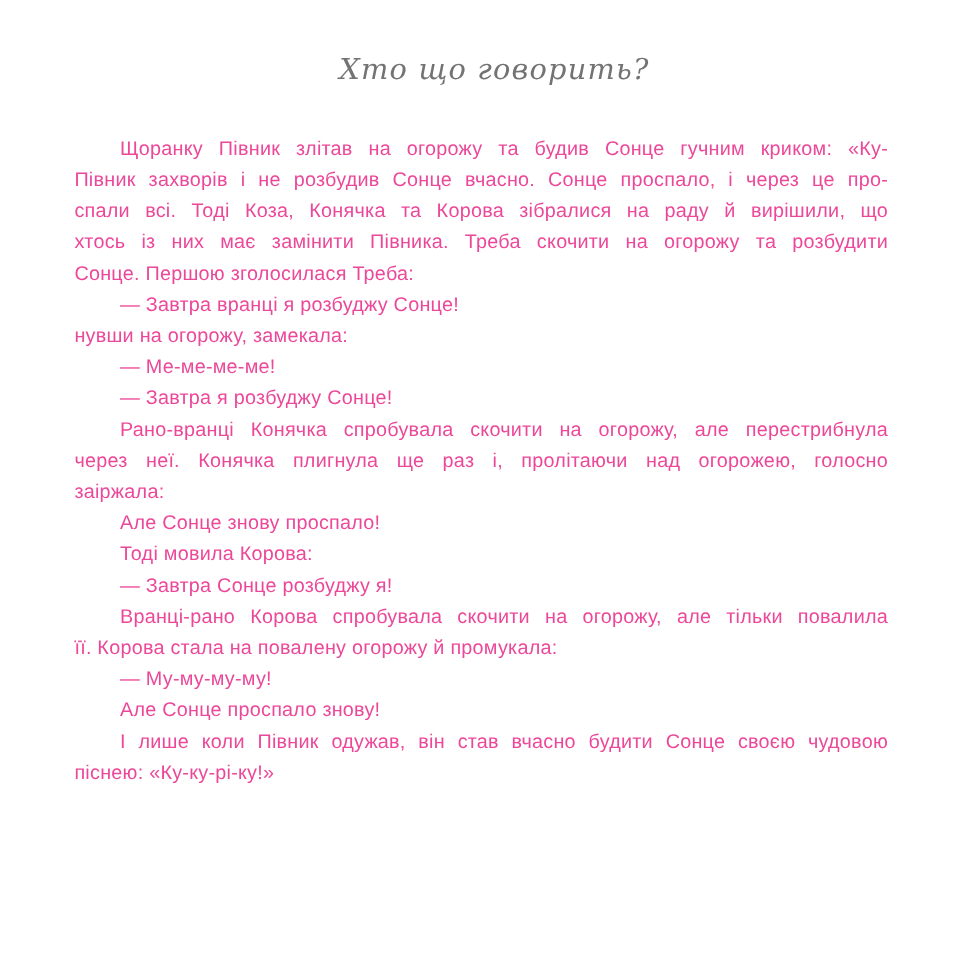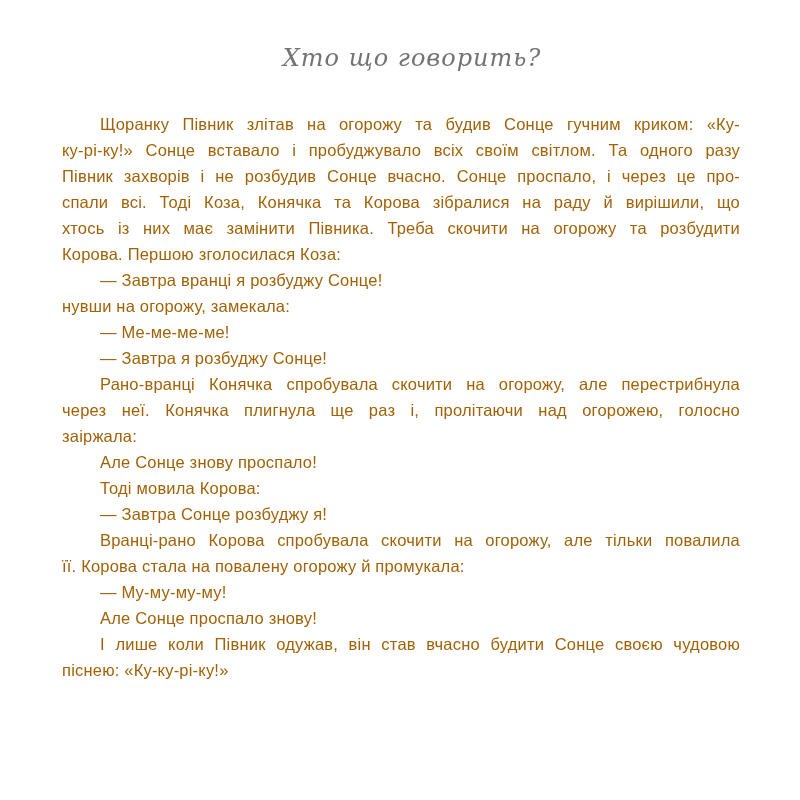"Щоранку Півник злітав на огорожу" .story-text { color: #a16207 -> #ec4899 }
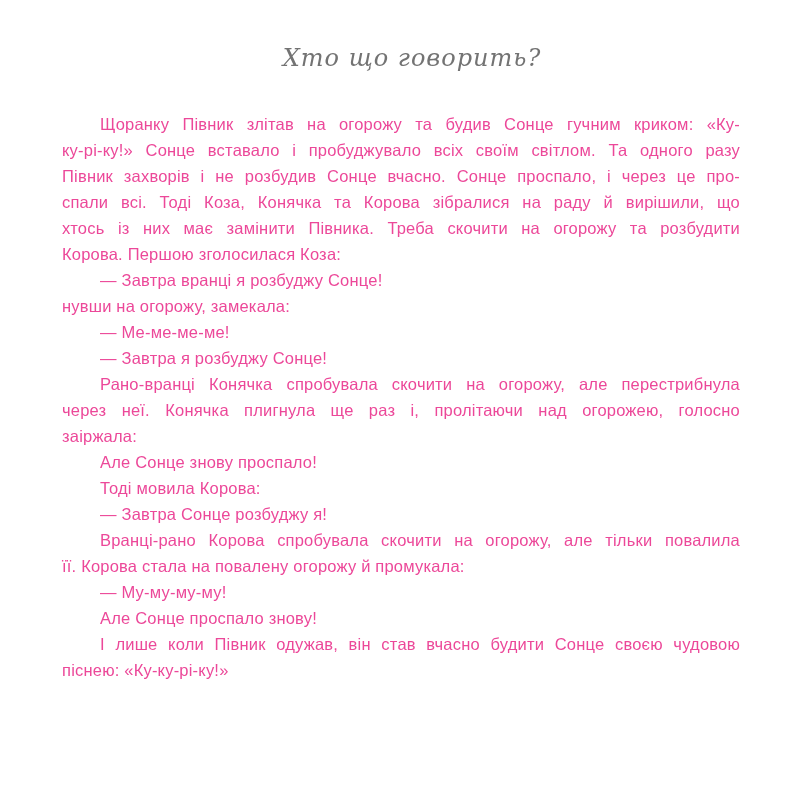"ку-рі-ку!» Сонце вставало і пробуджувало" div.line { html: <div>ку-рі-ку!» Сонце вставало і пробуджувало всіх своїм світлом. Та одного разу</div> -> none }
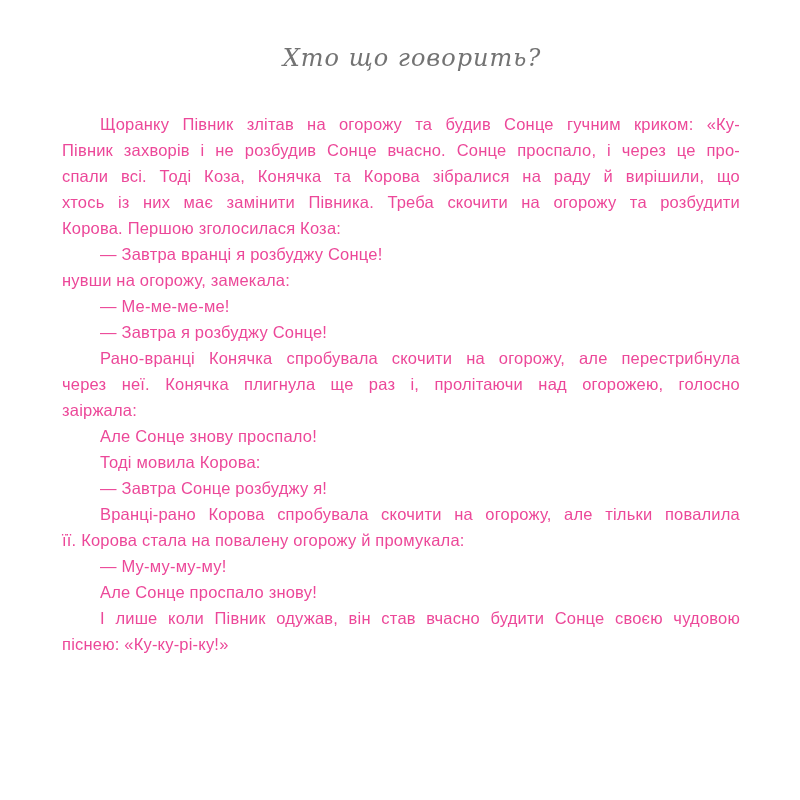"Корова. Першою зголосилася Коза:" div.line { text: Корова. Першою зголосилася Коза -> Сонце. Першою зголосилася Треба }
